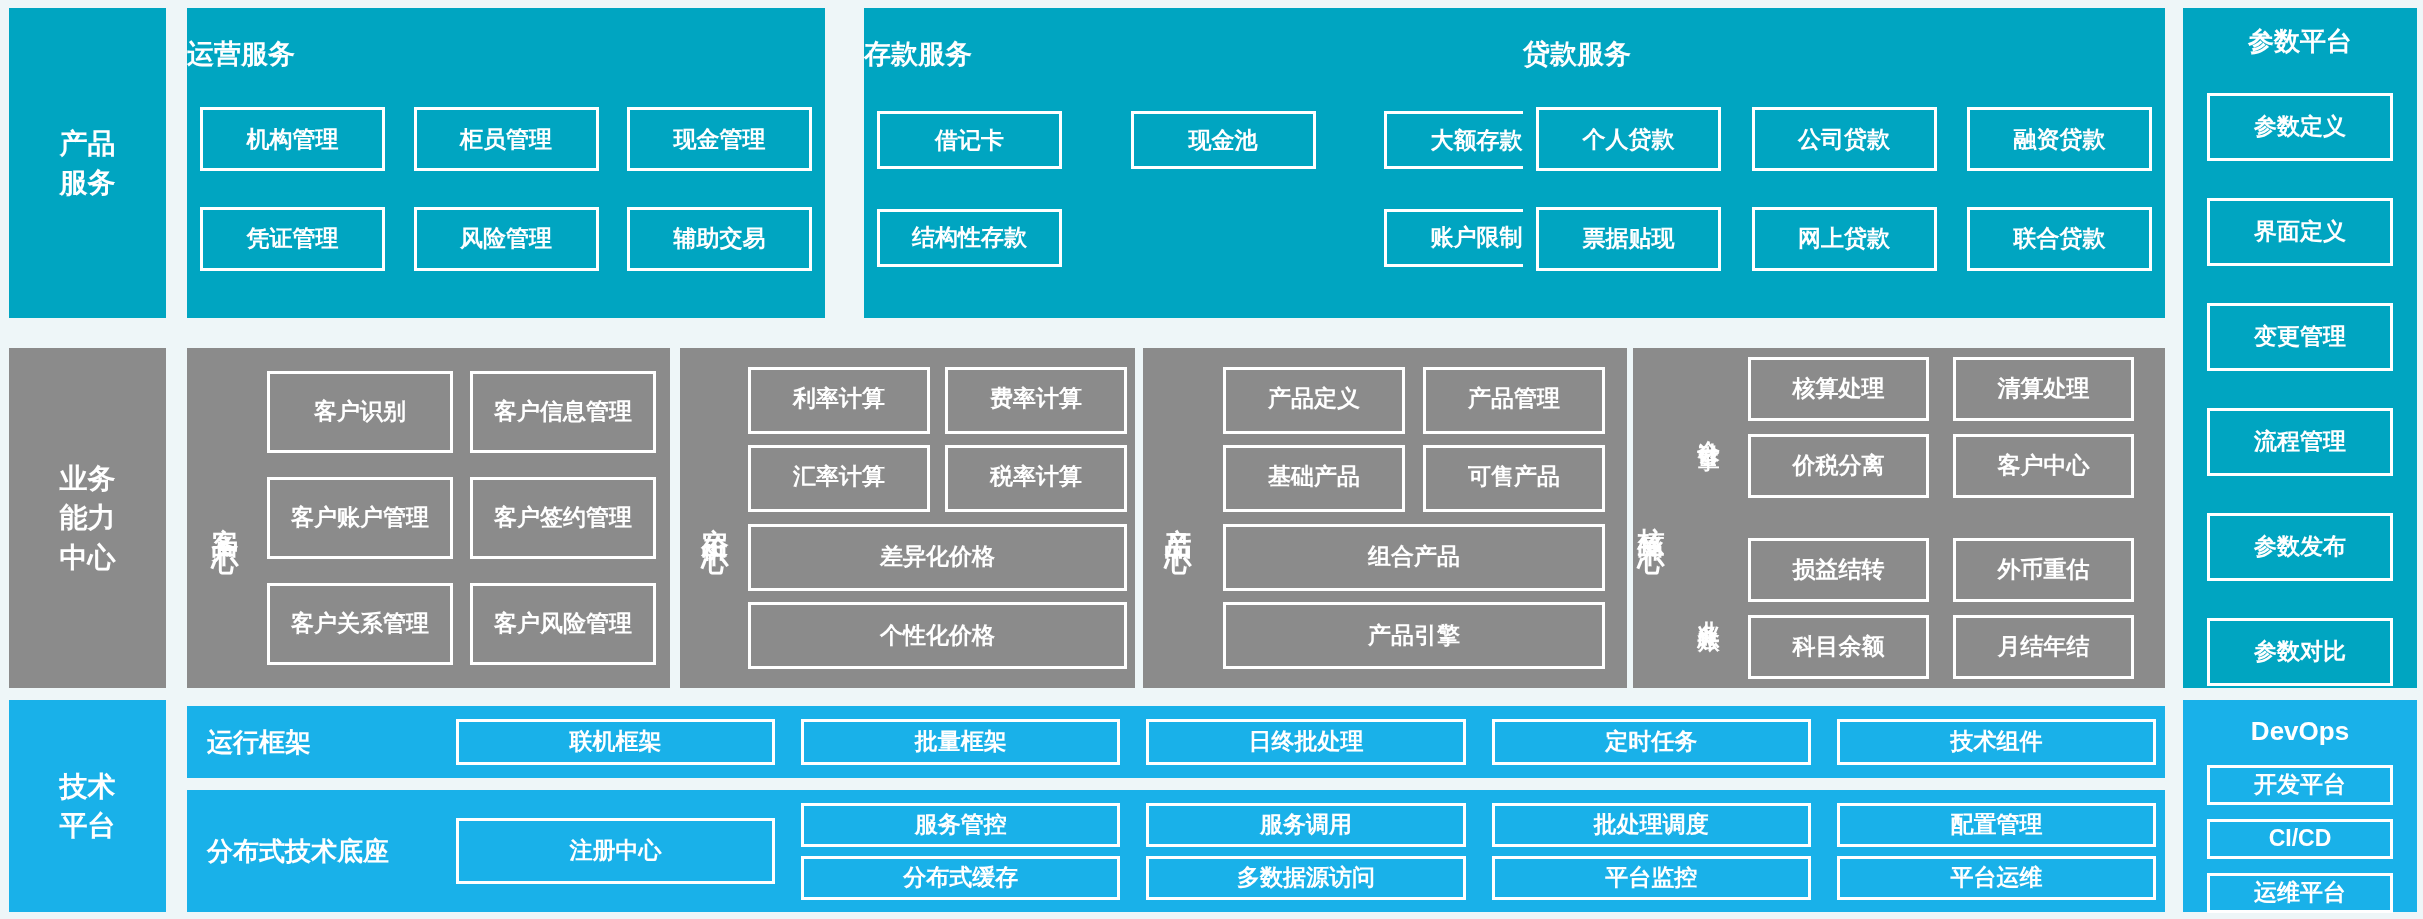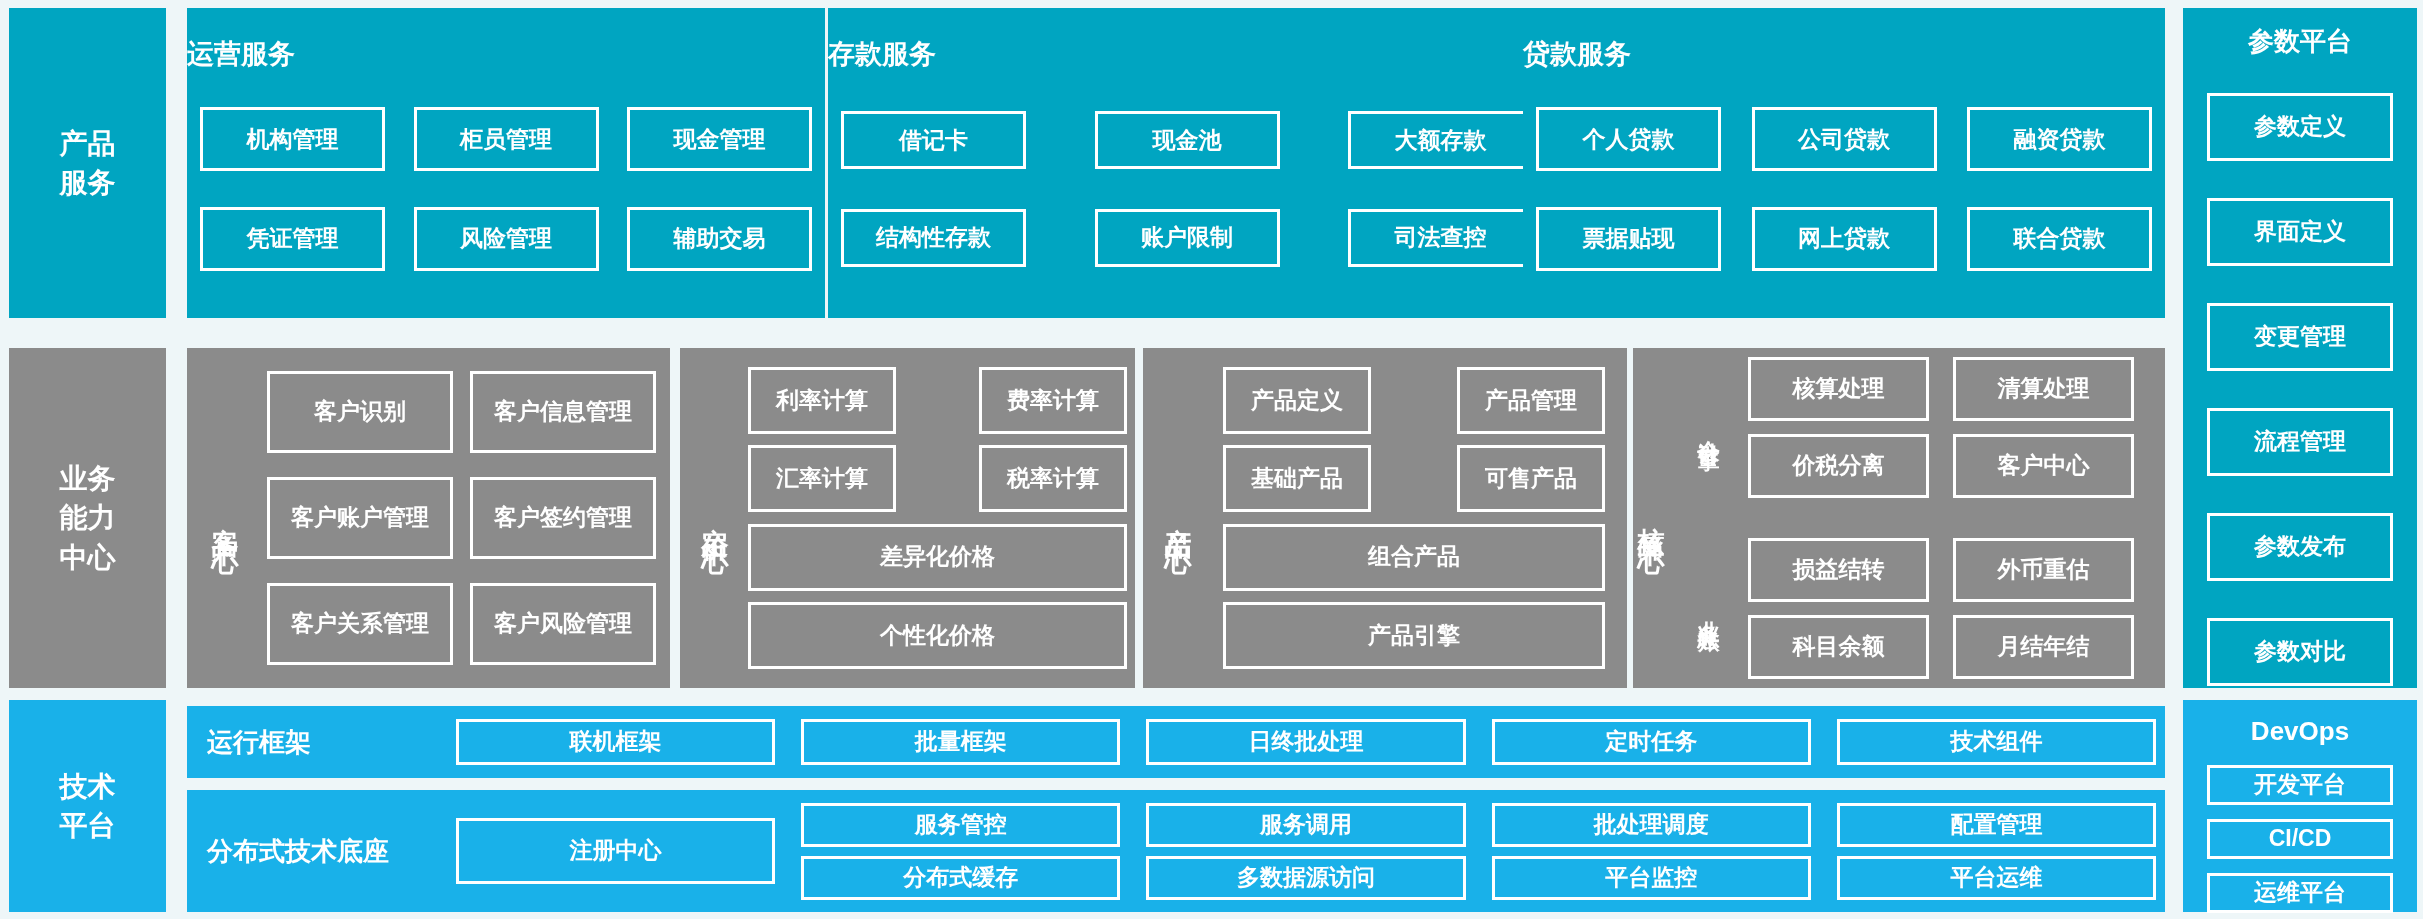"存款服务" div.abs { left: 828px -> 864px }
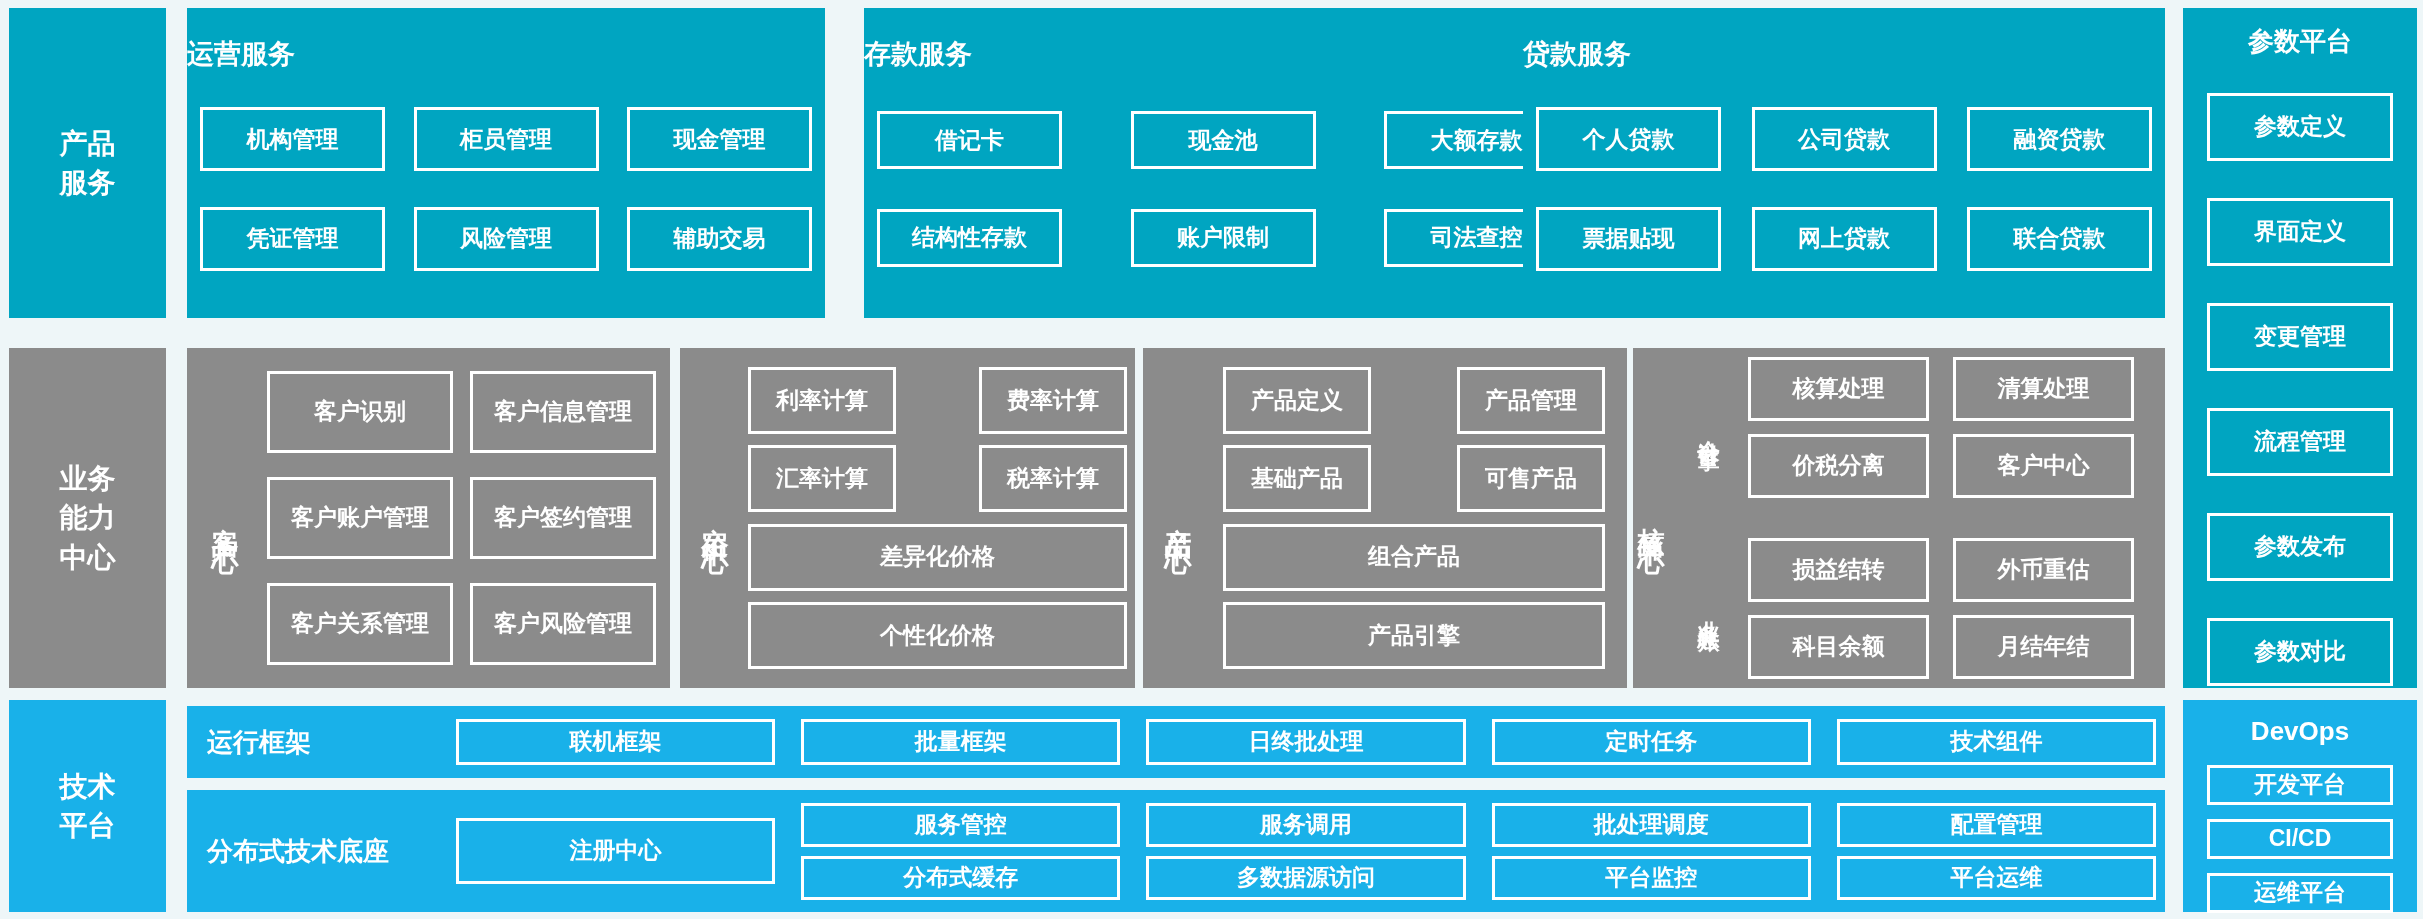"司法查控" div.box { html: <div>司法查控</div> -> none }
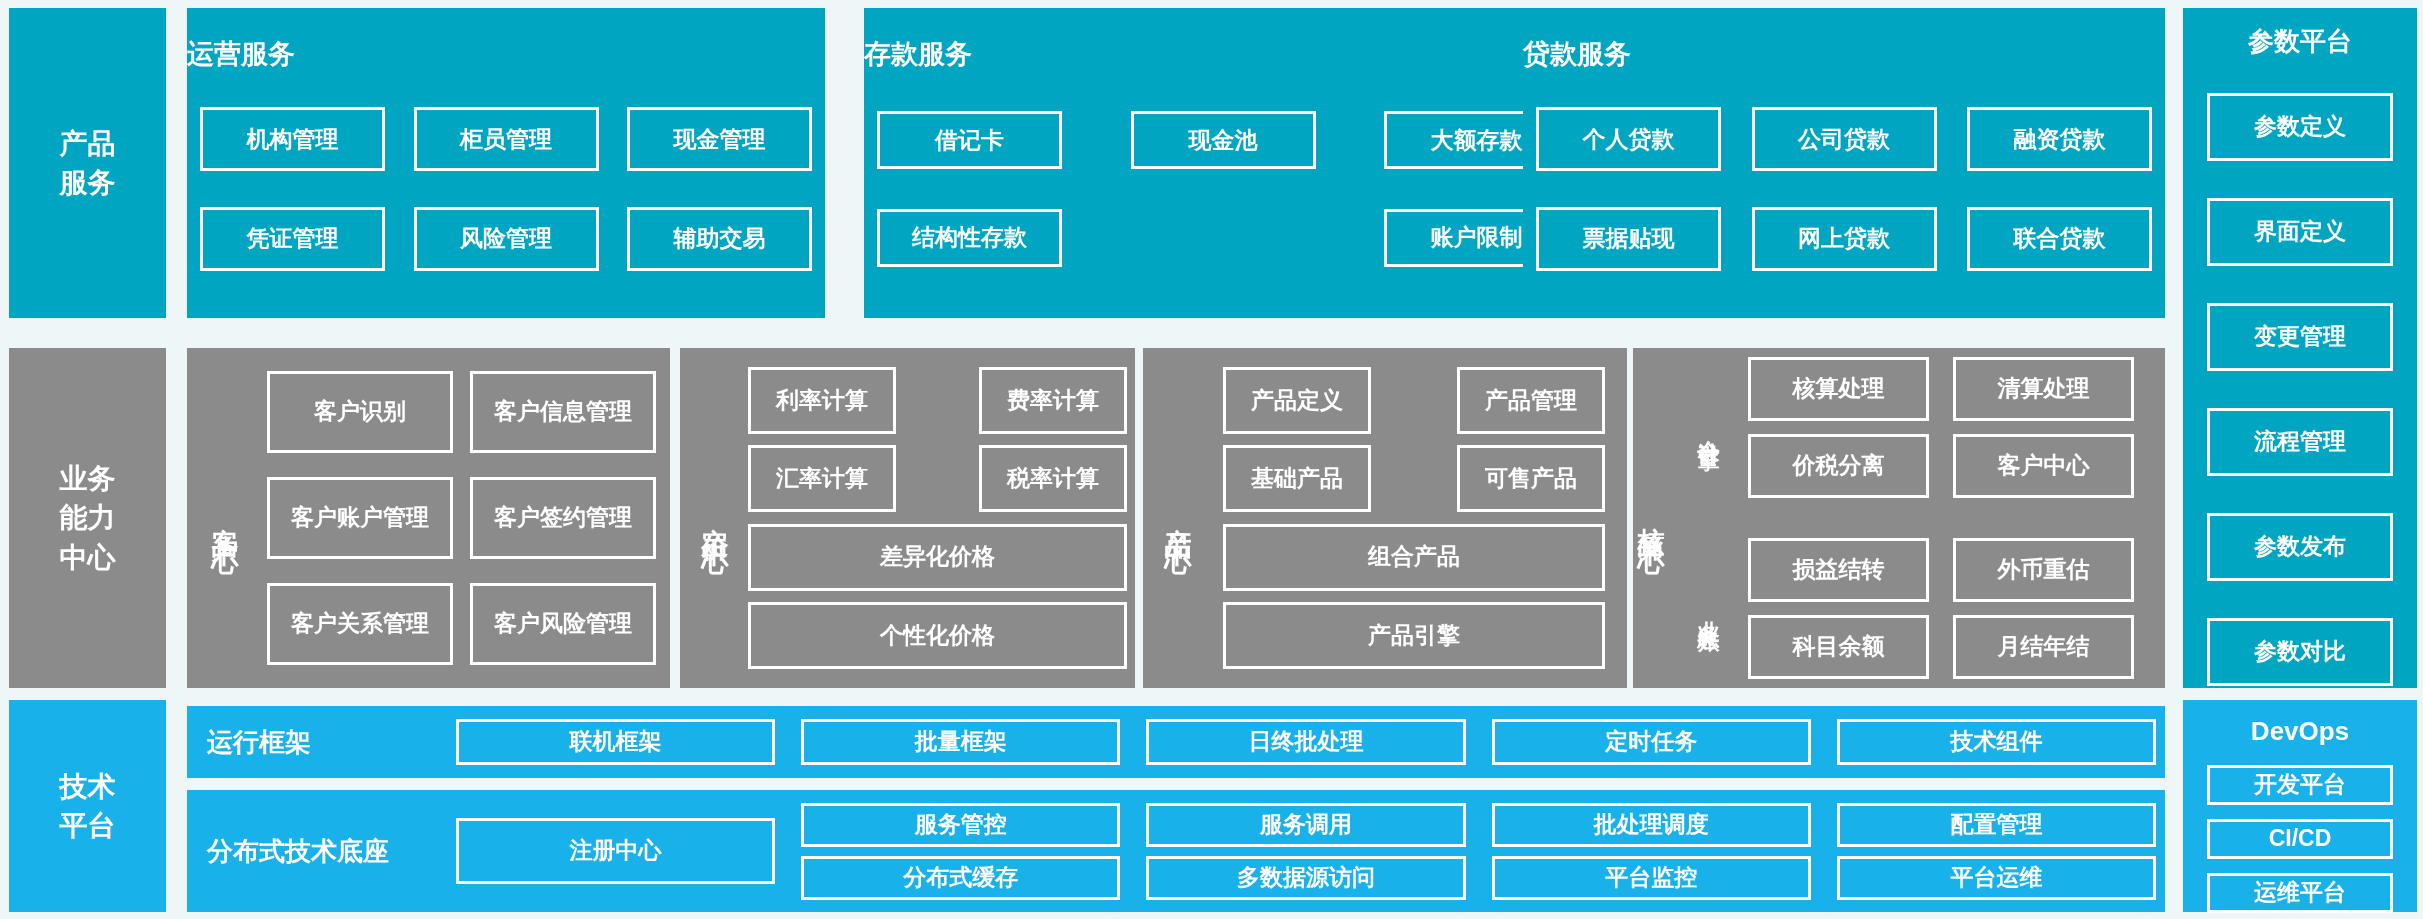"利率计算" .stack .pair .box { font-family: none -> Liberation Mono, monospace; width: 148px -> 182px }
